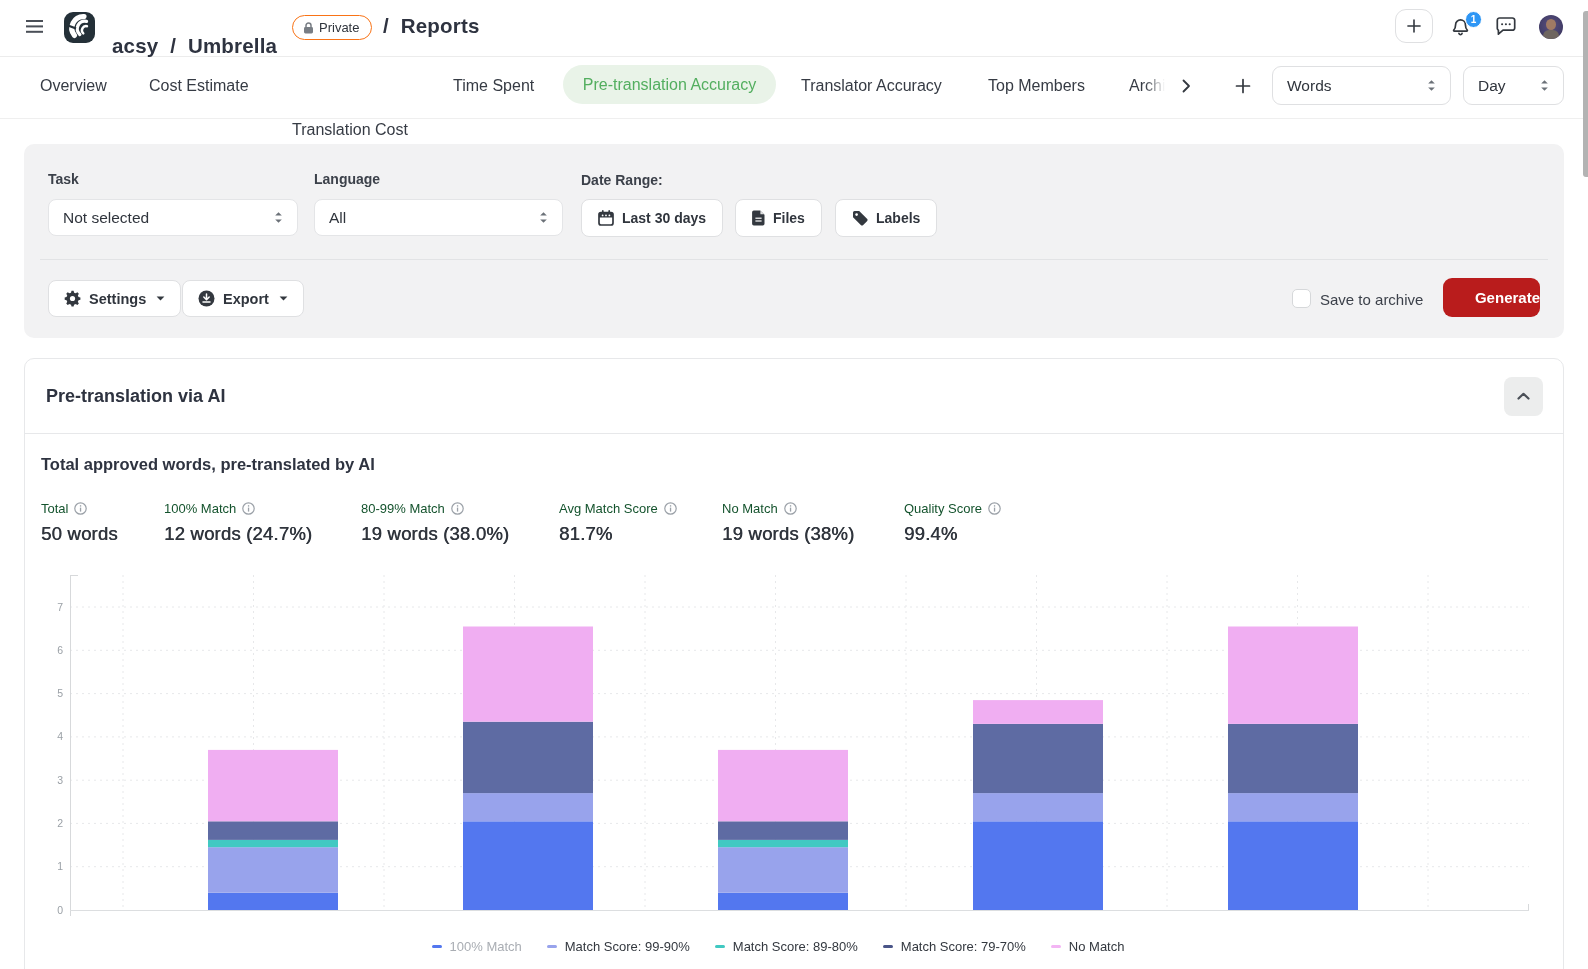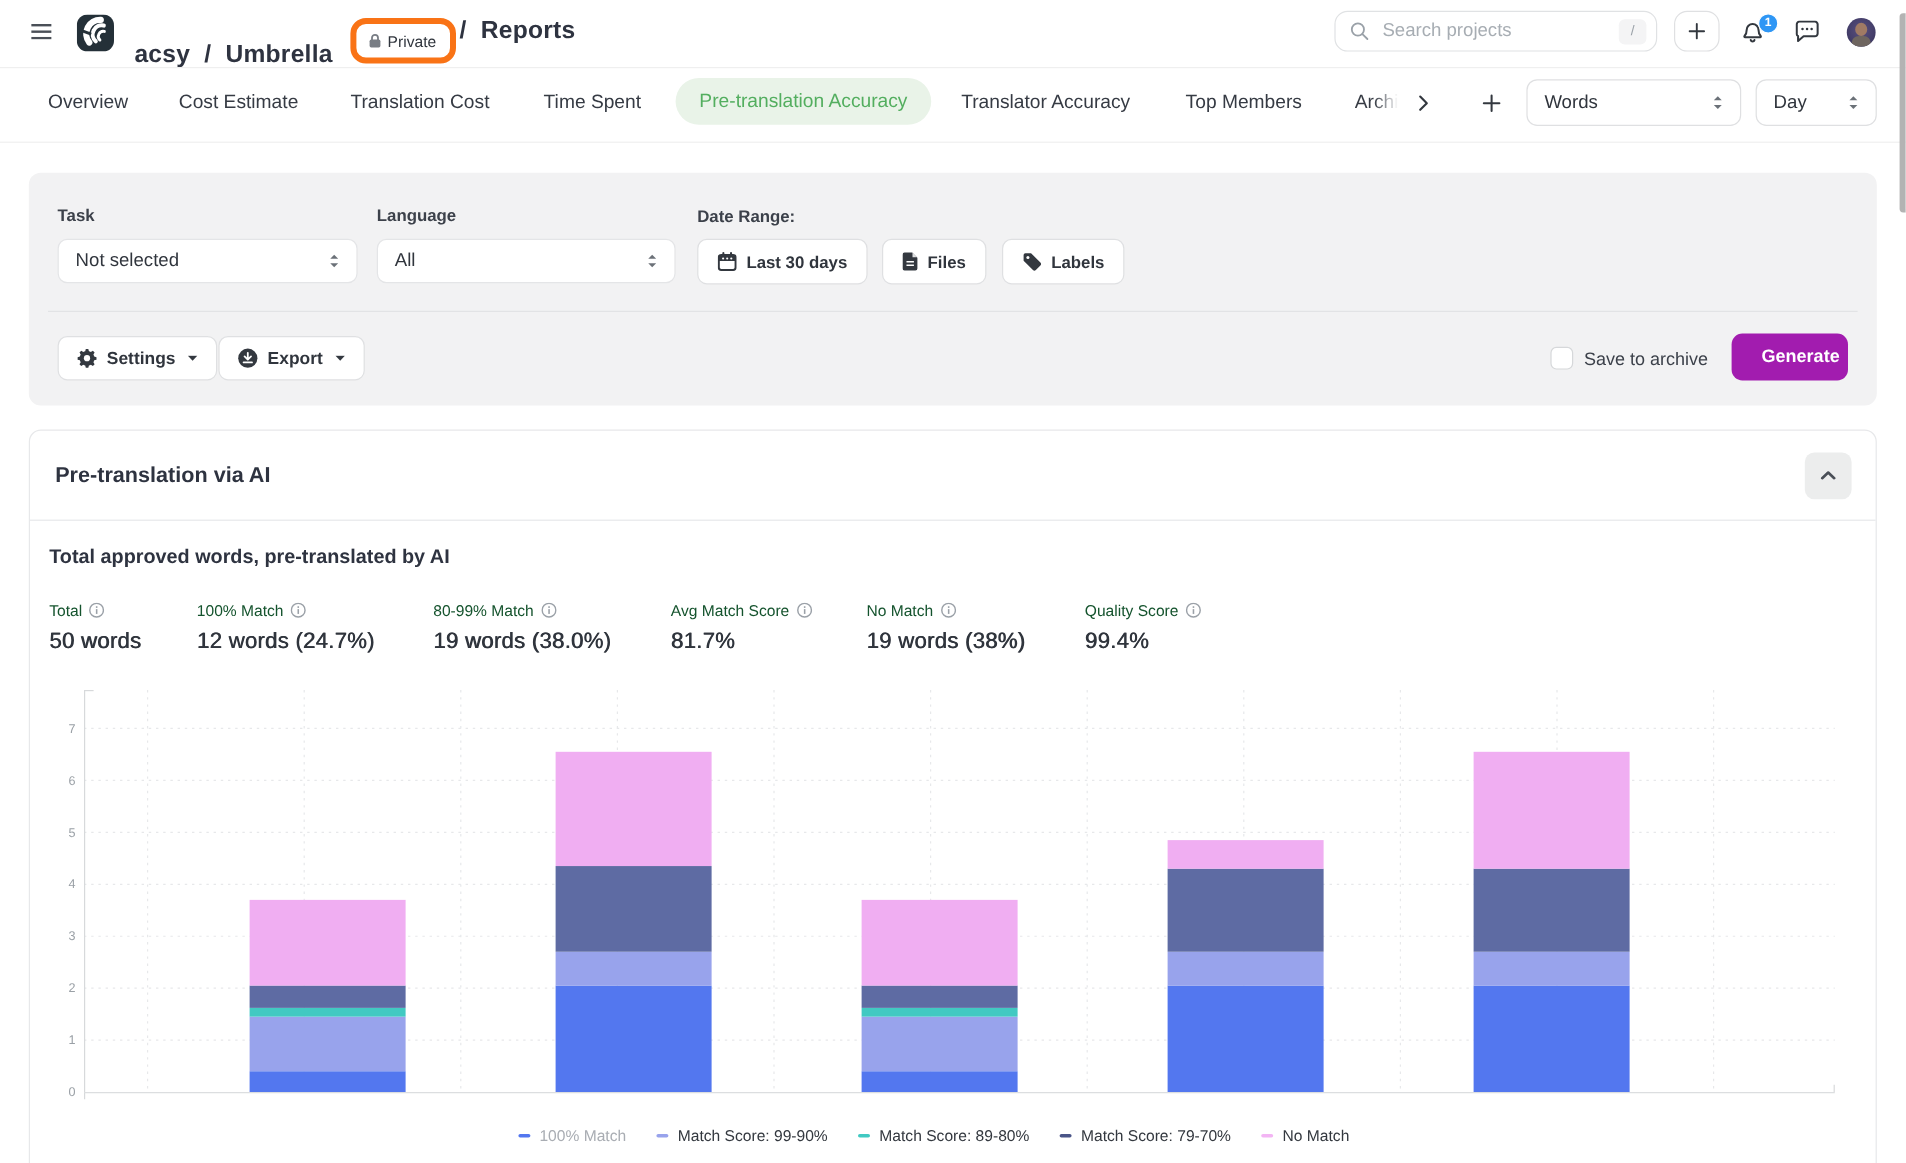"Private" div.abs { border: 5px solid #f97316 -> 1px solid #f97316; height: 38px -> 25px }
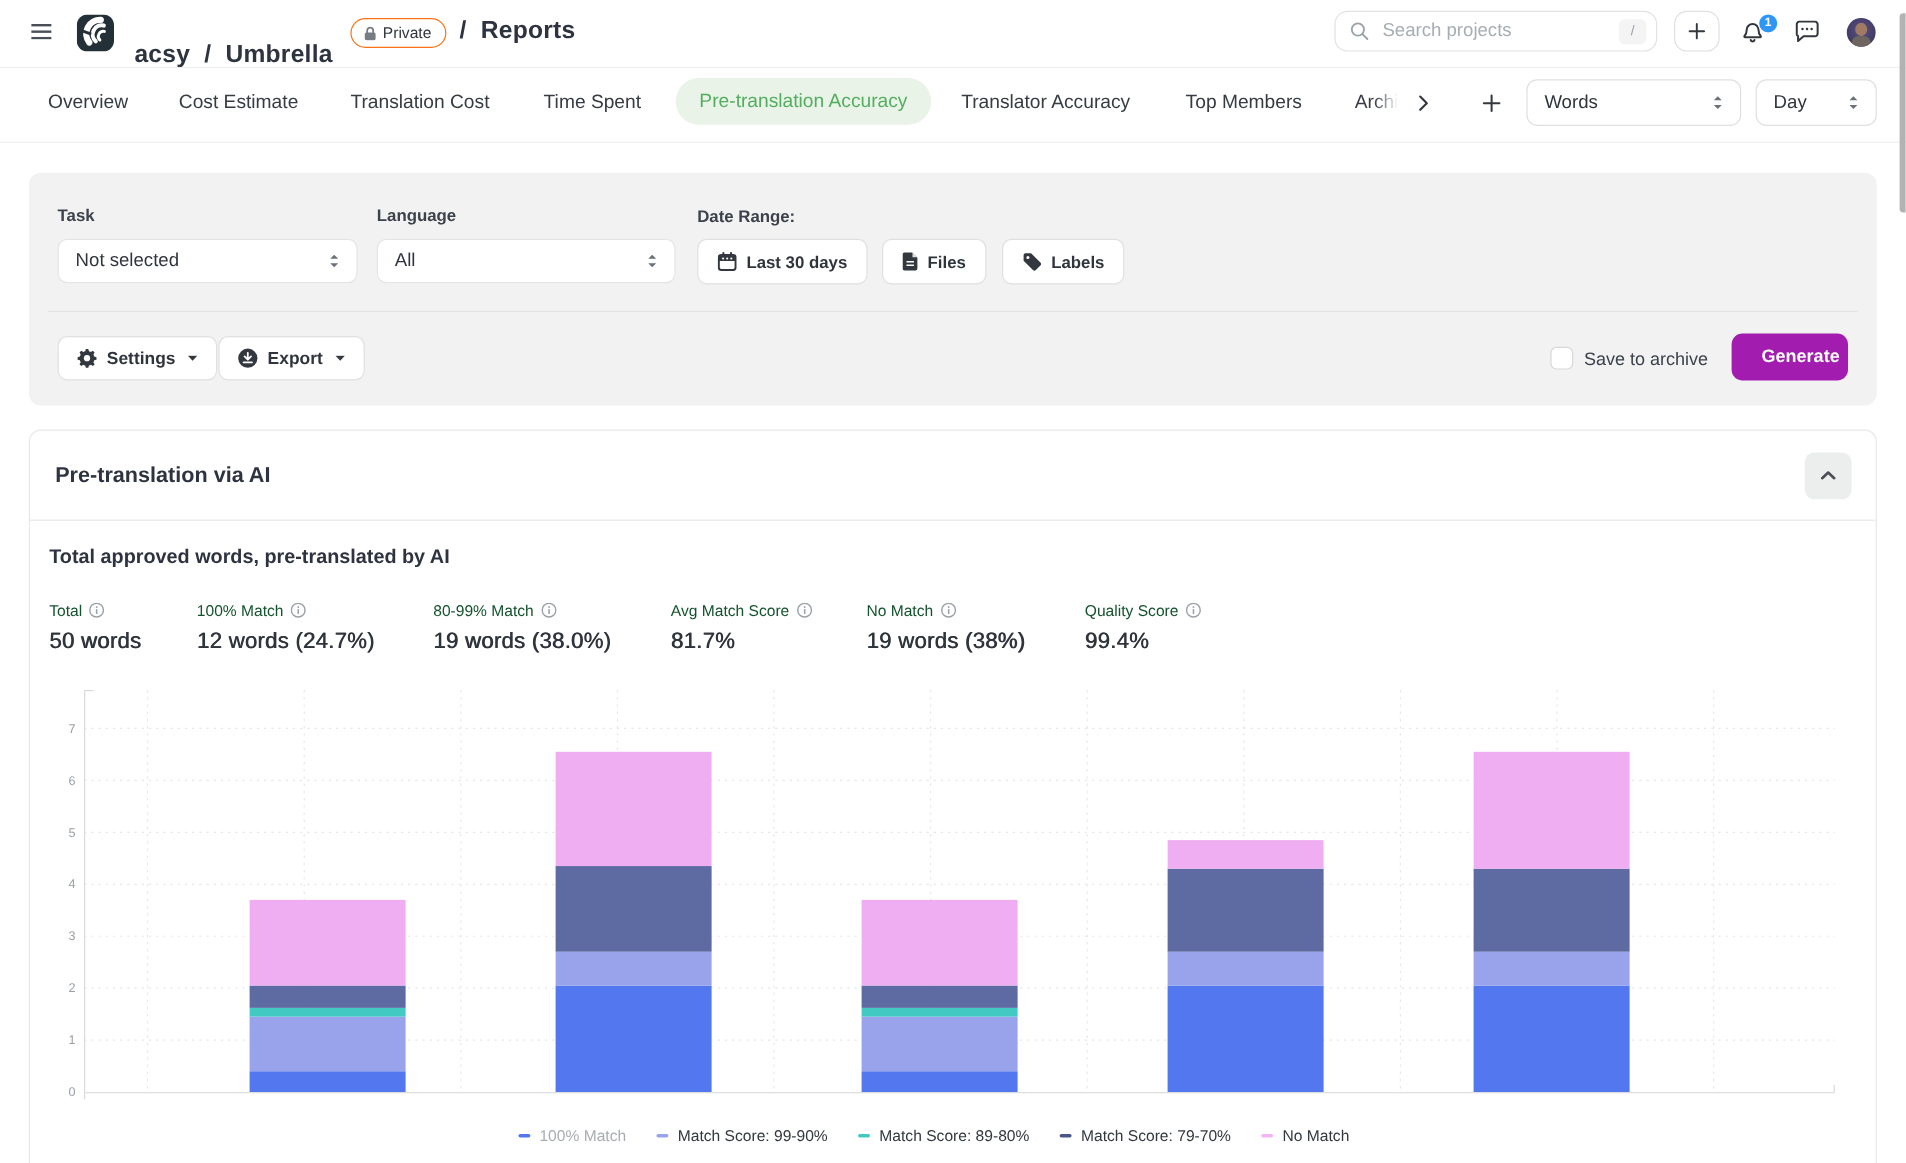"Search projects" div.abs { html: <div> <svg> <circle></circle> <line></line> </svg> <span>Search projects</span> <span>/</span> </div> -> none }
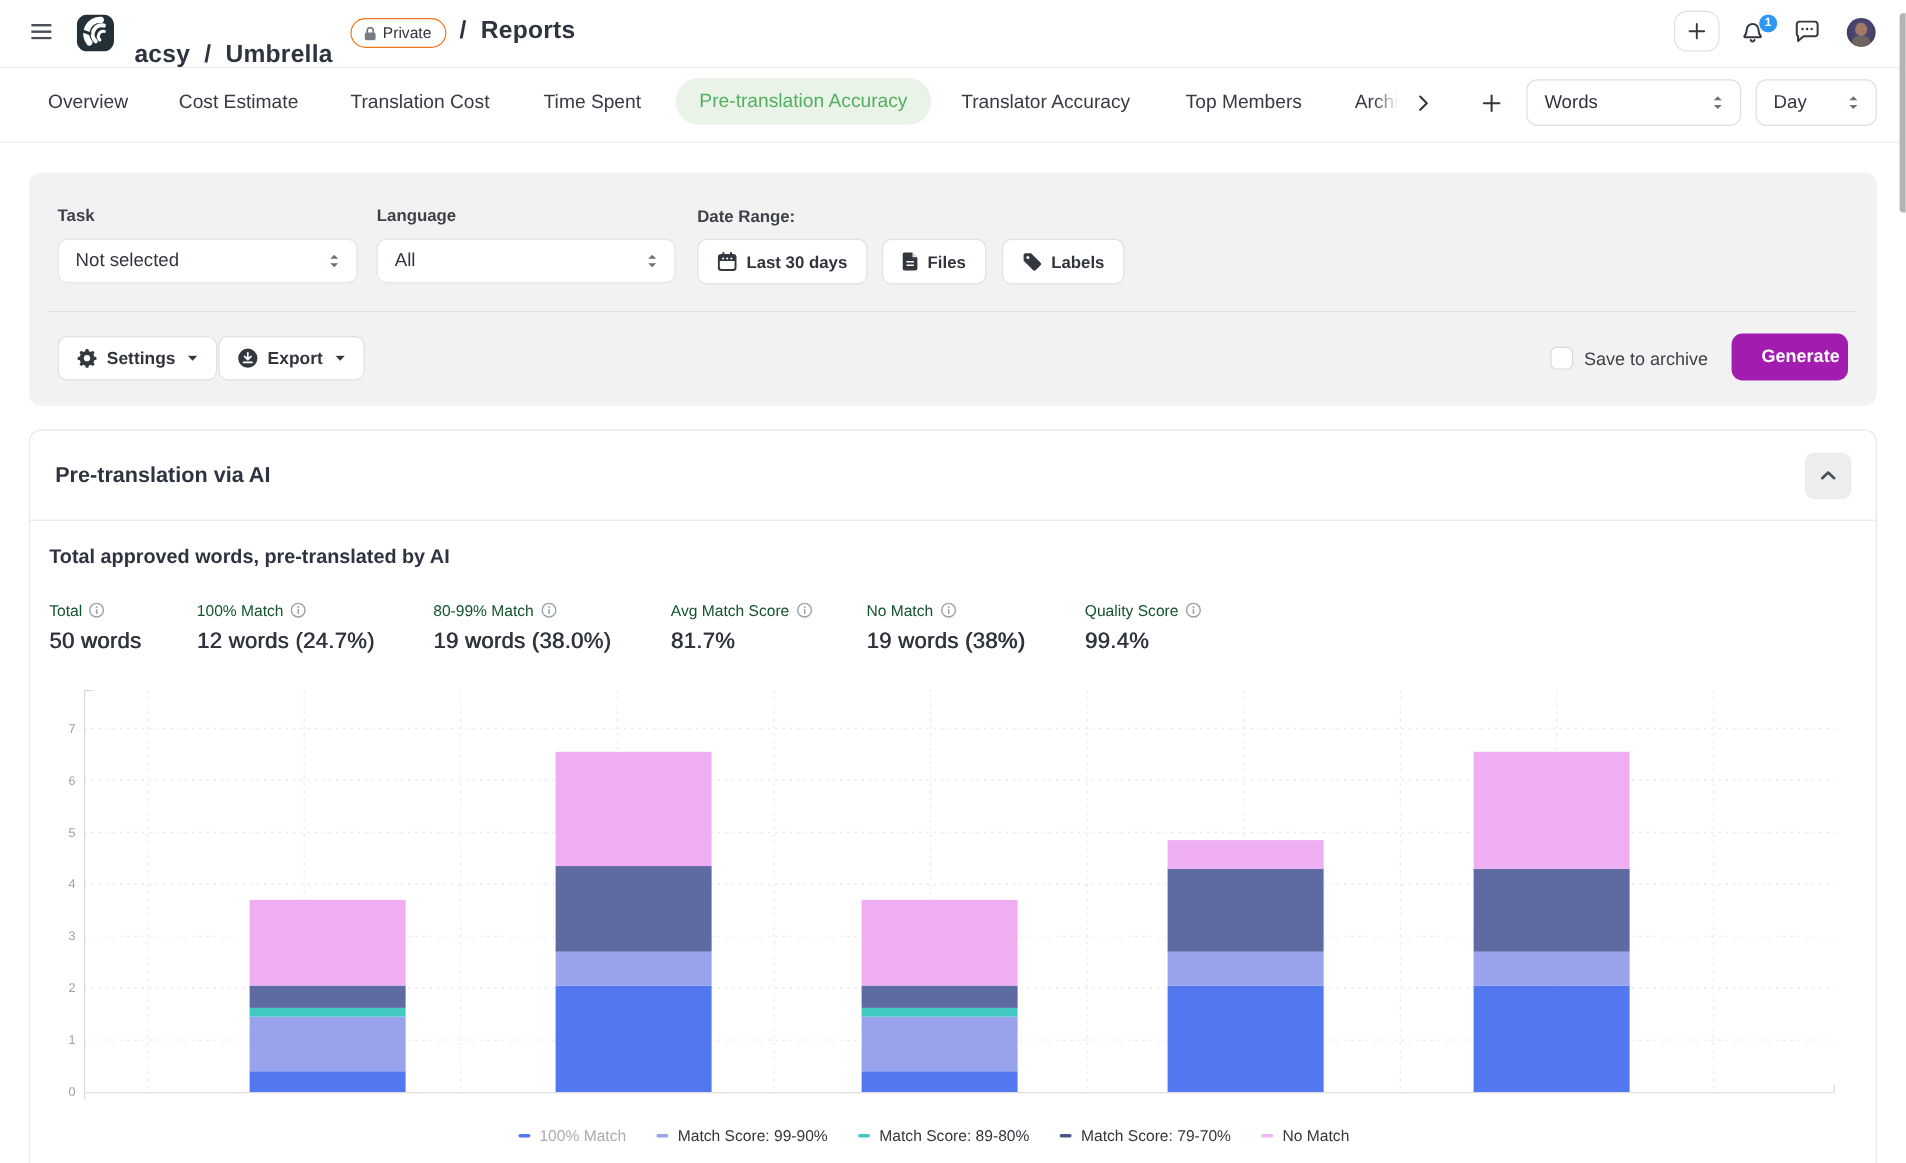"Translation Cost" span.abs { margin-top: none -> 44px }
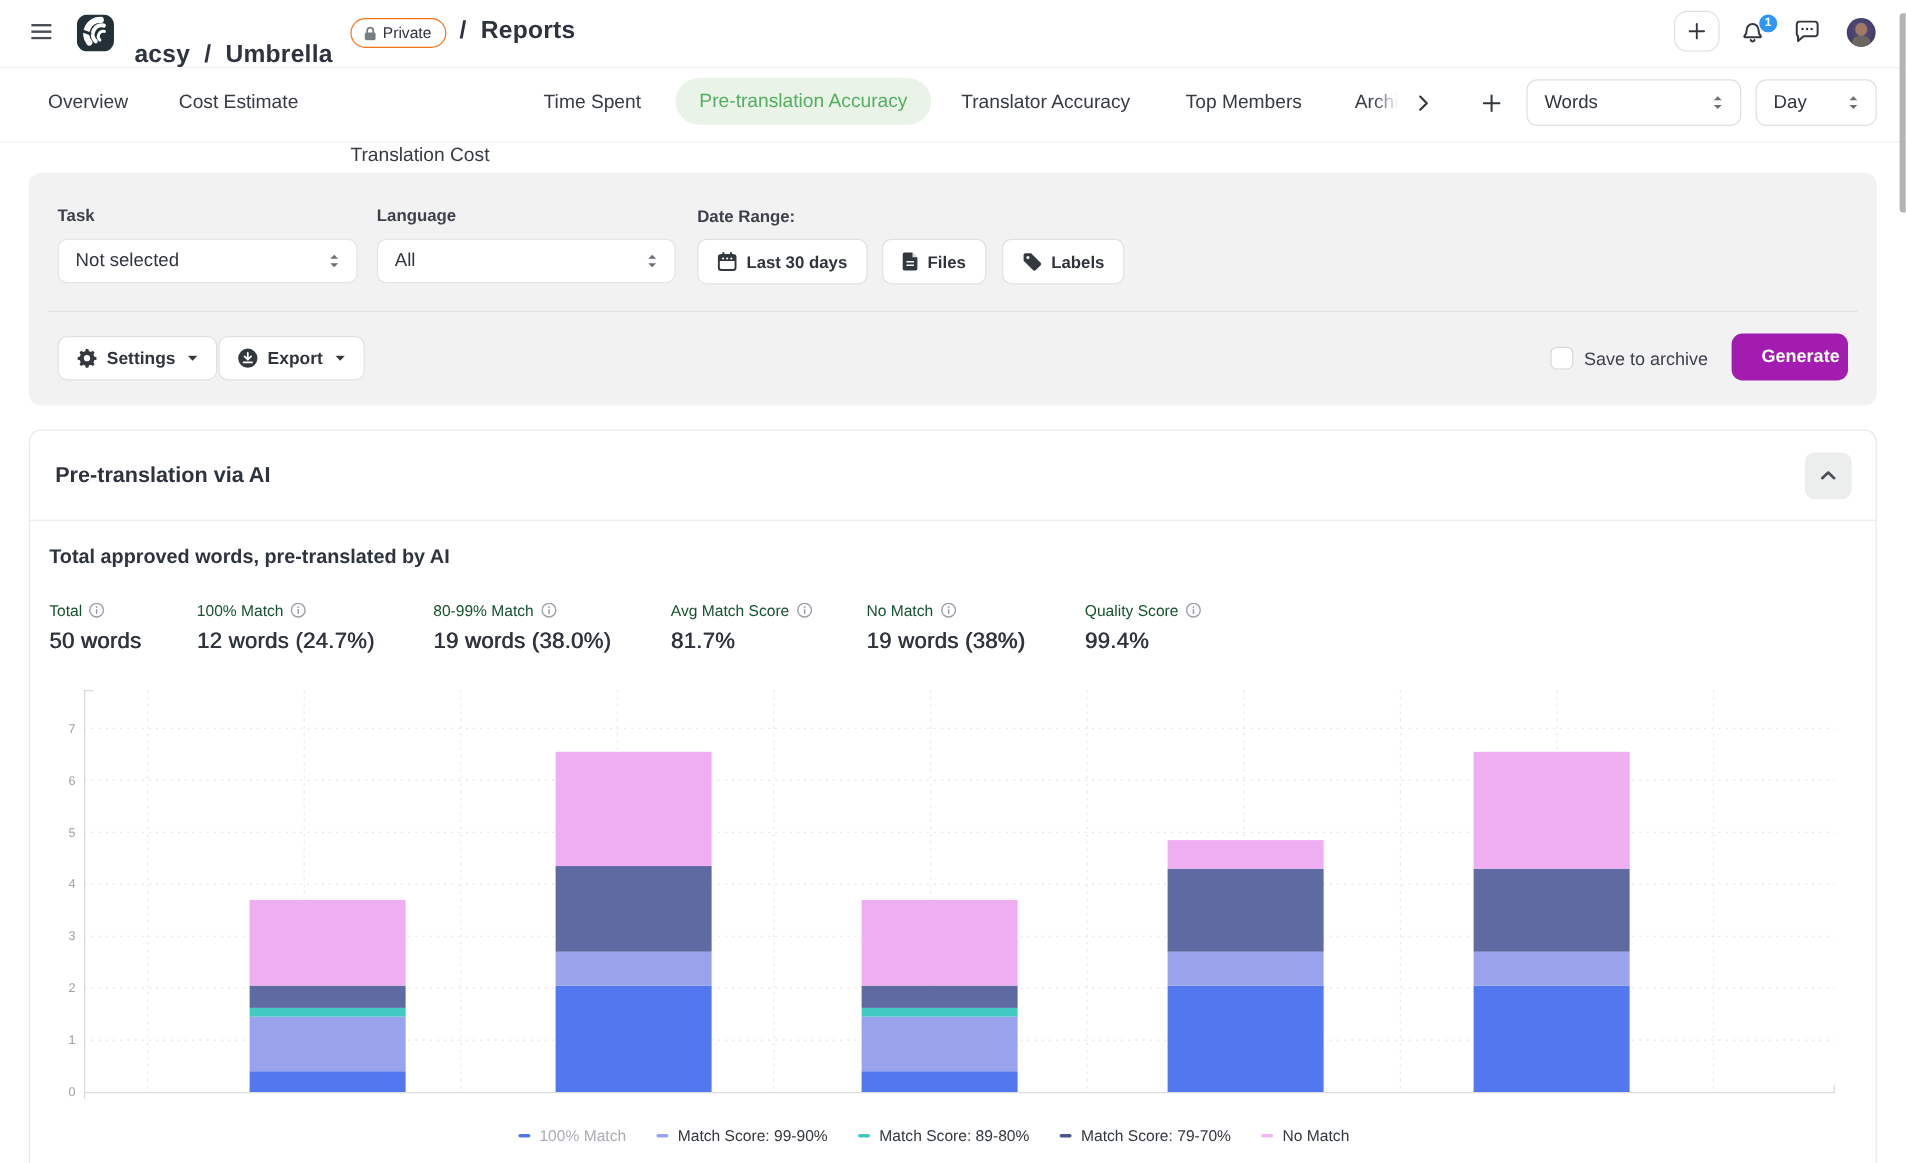"Generate" div.abs { background: #a21caf -> #b91c1c; justify-content: flex-start -> flex-end; padding-left: 25px -> none }
